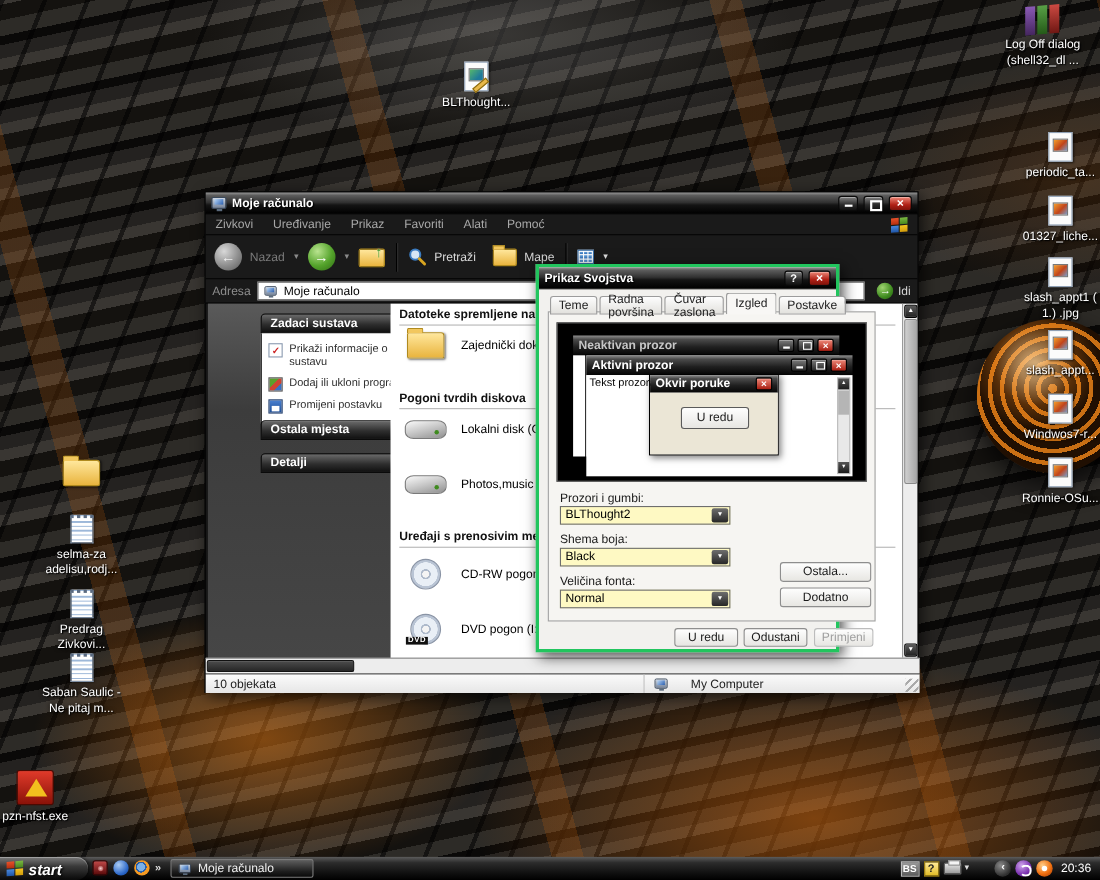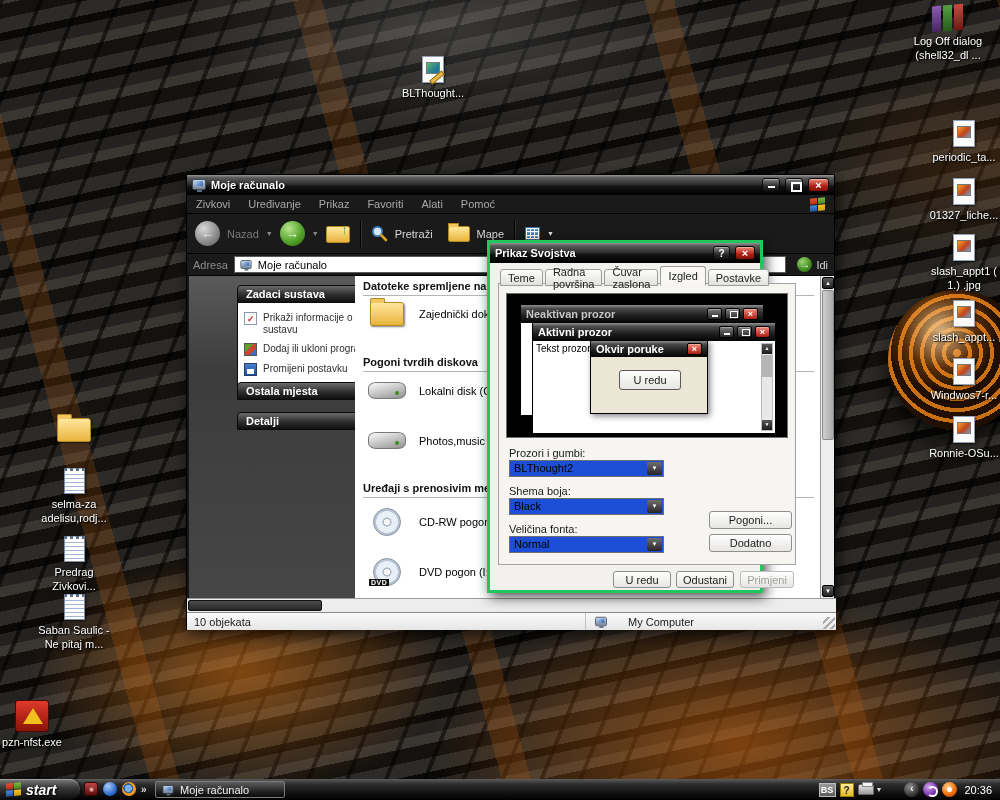"BLThought2" .combo { background: #1d4ed8 -> #fef9c3 }
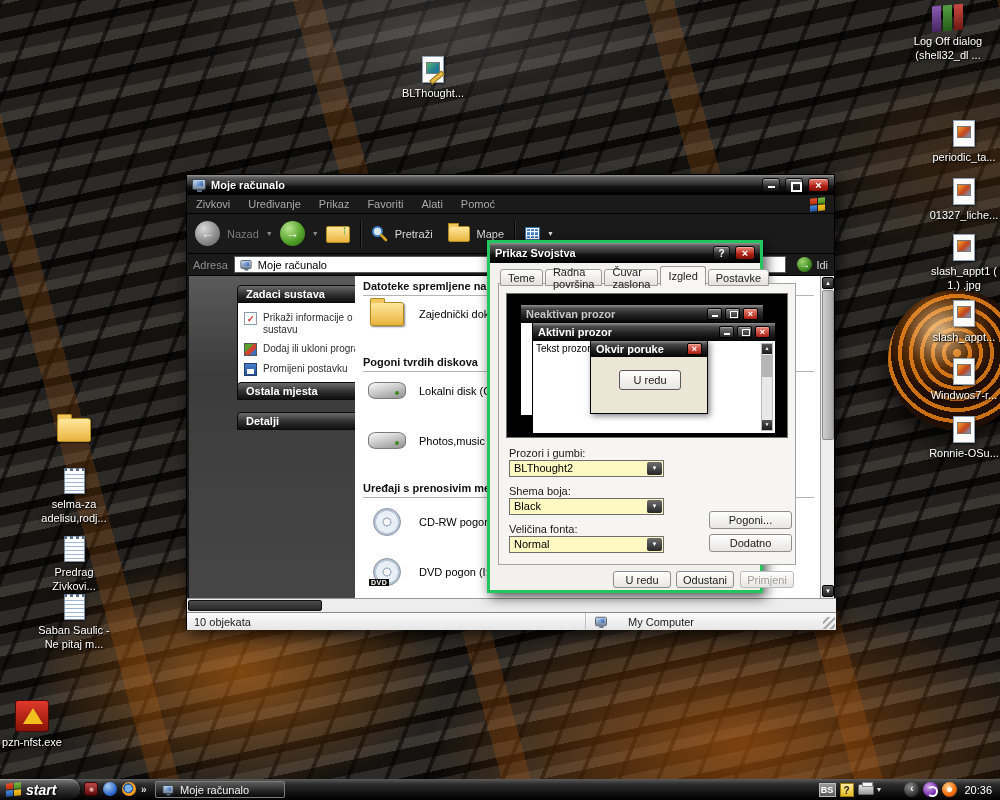"Pogoni..." span.btn { text: Pogoni -> Ostala }
